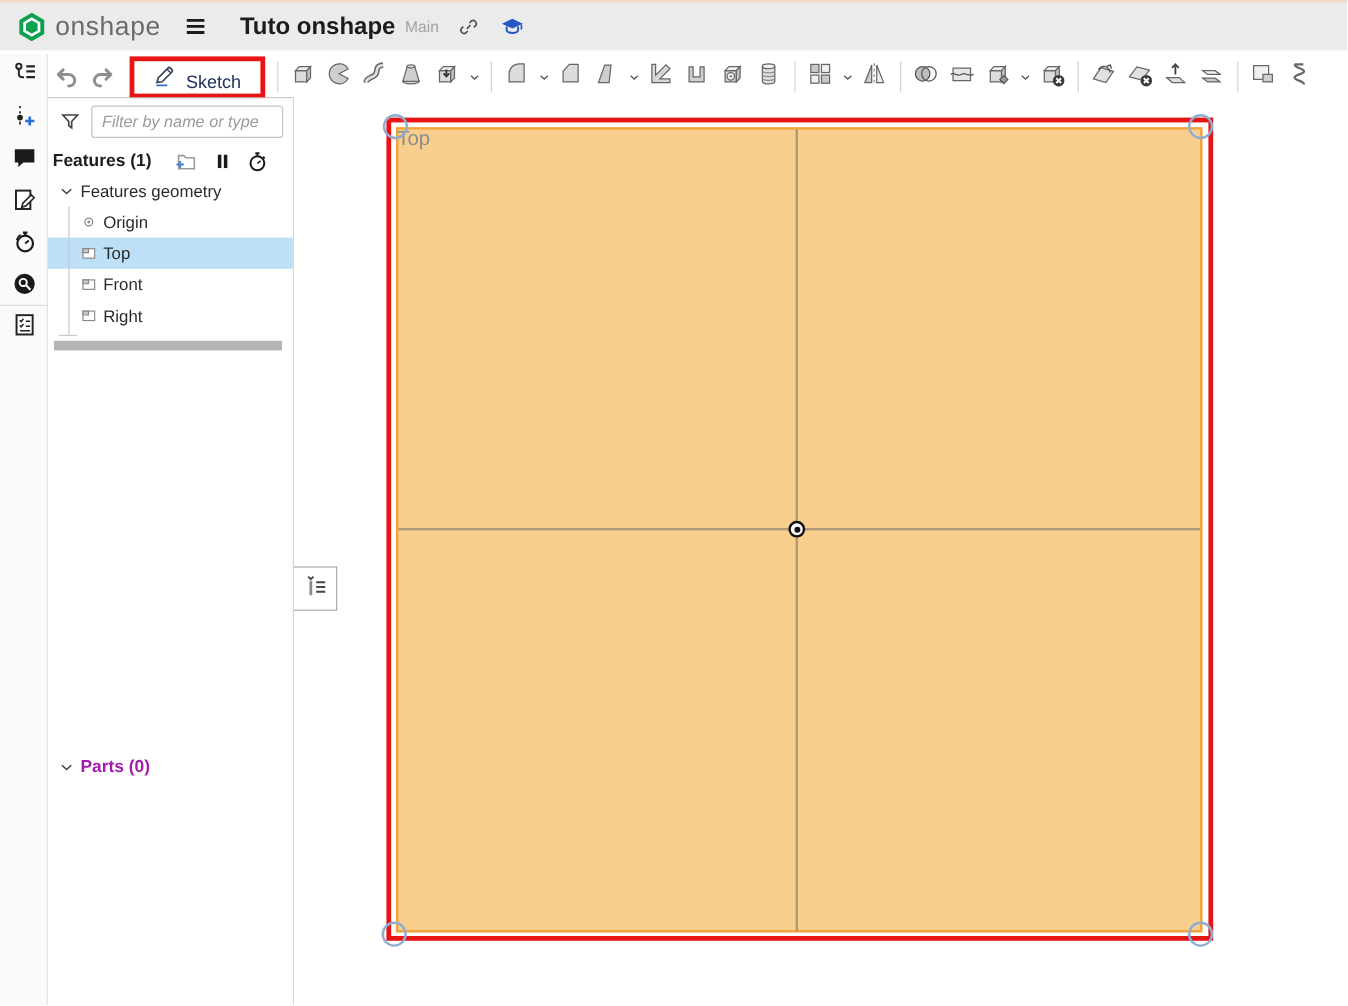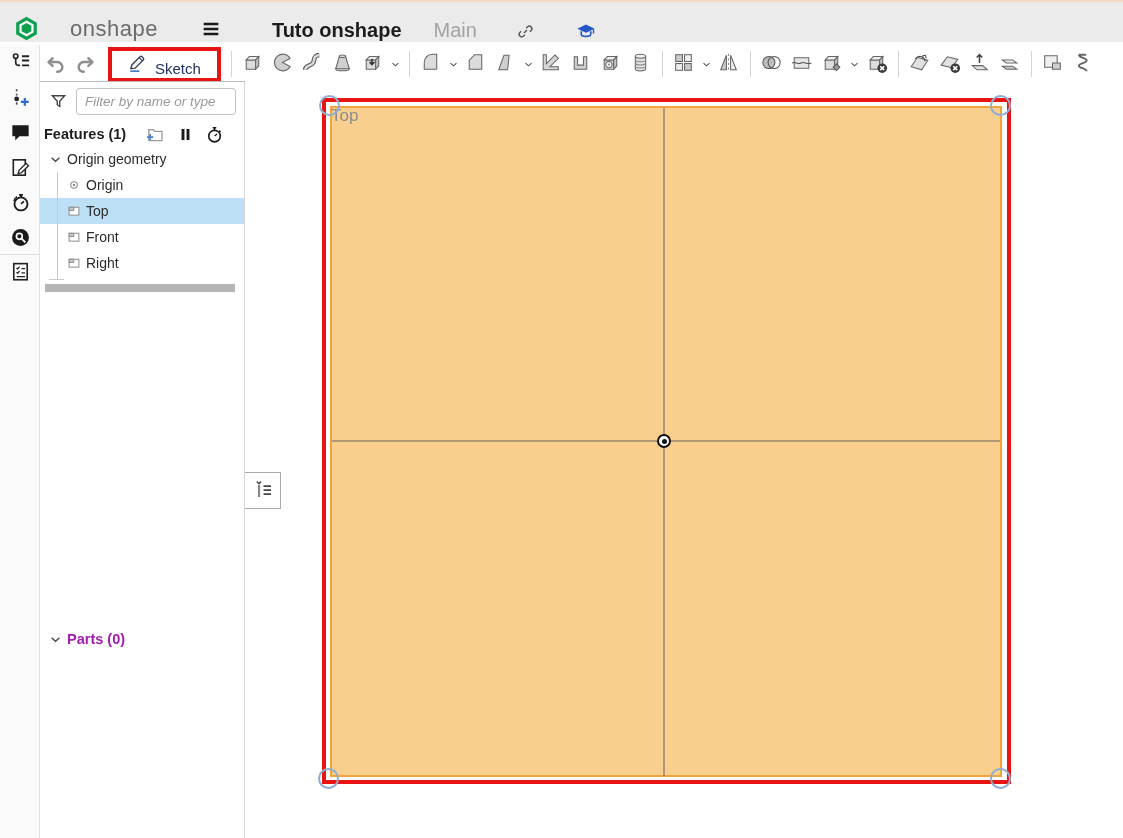"onshape" .header { align-items: flex-end -> center; gap: 24px -> none }
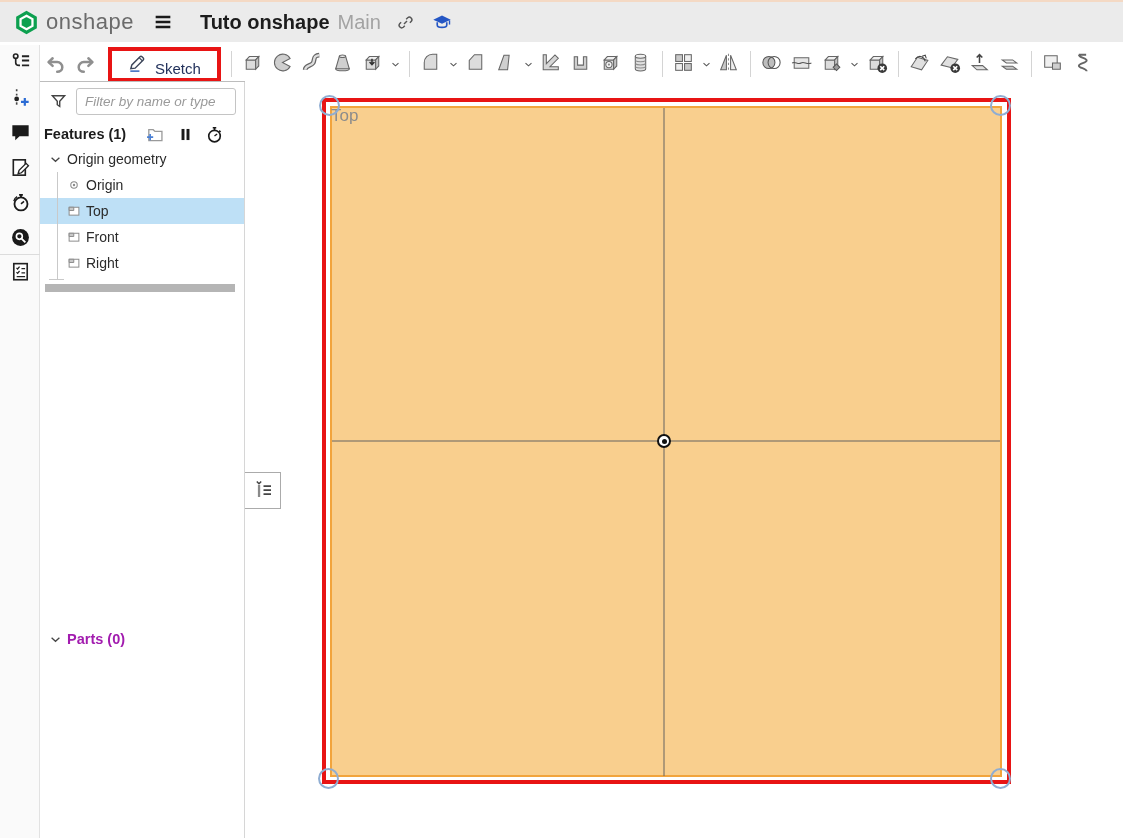"Main" .ws-label { font-size: 20px -> 13px }
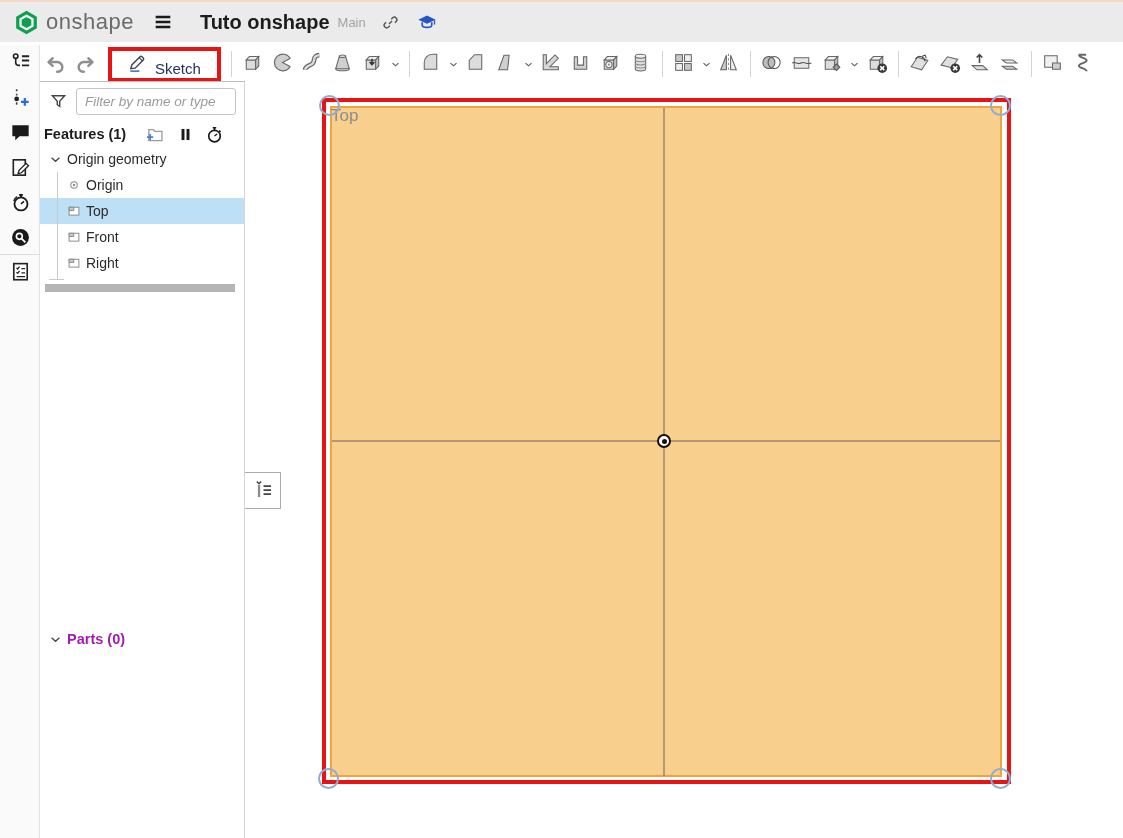"Origin geometry" span { text: Origin -> Features }
